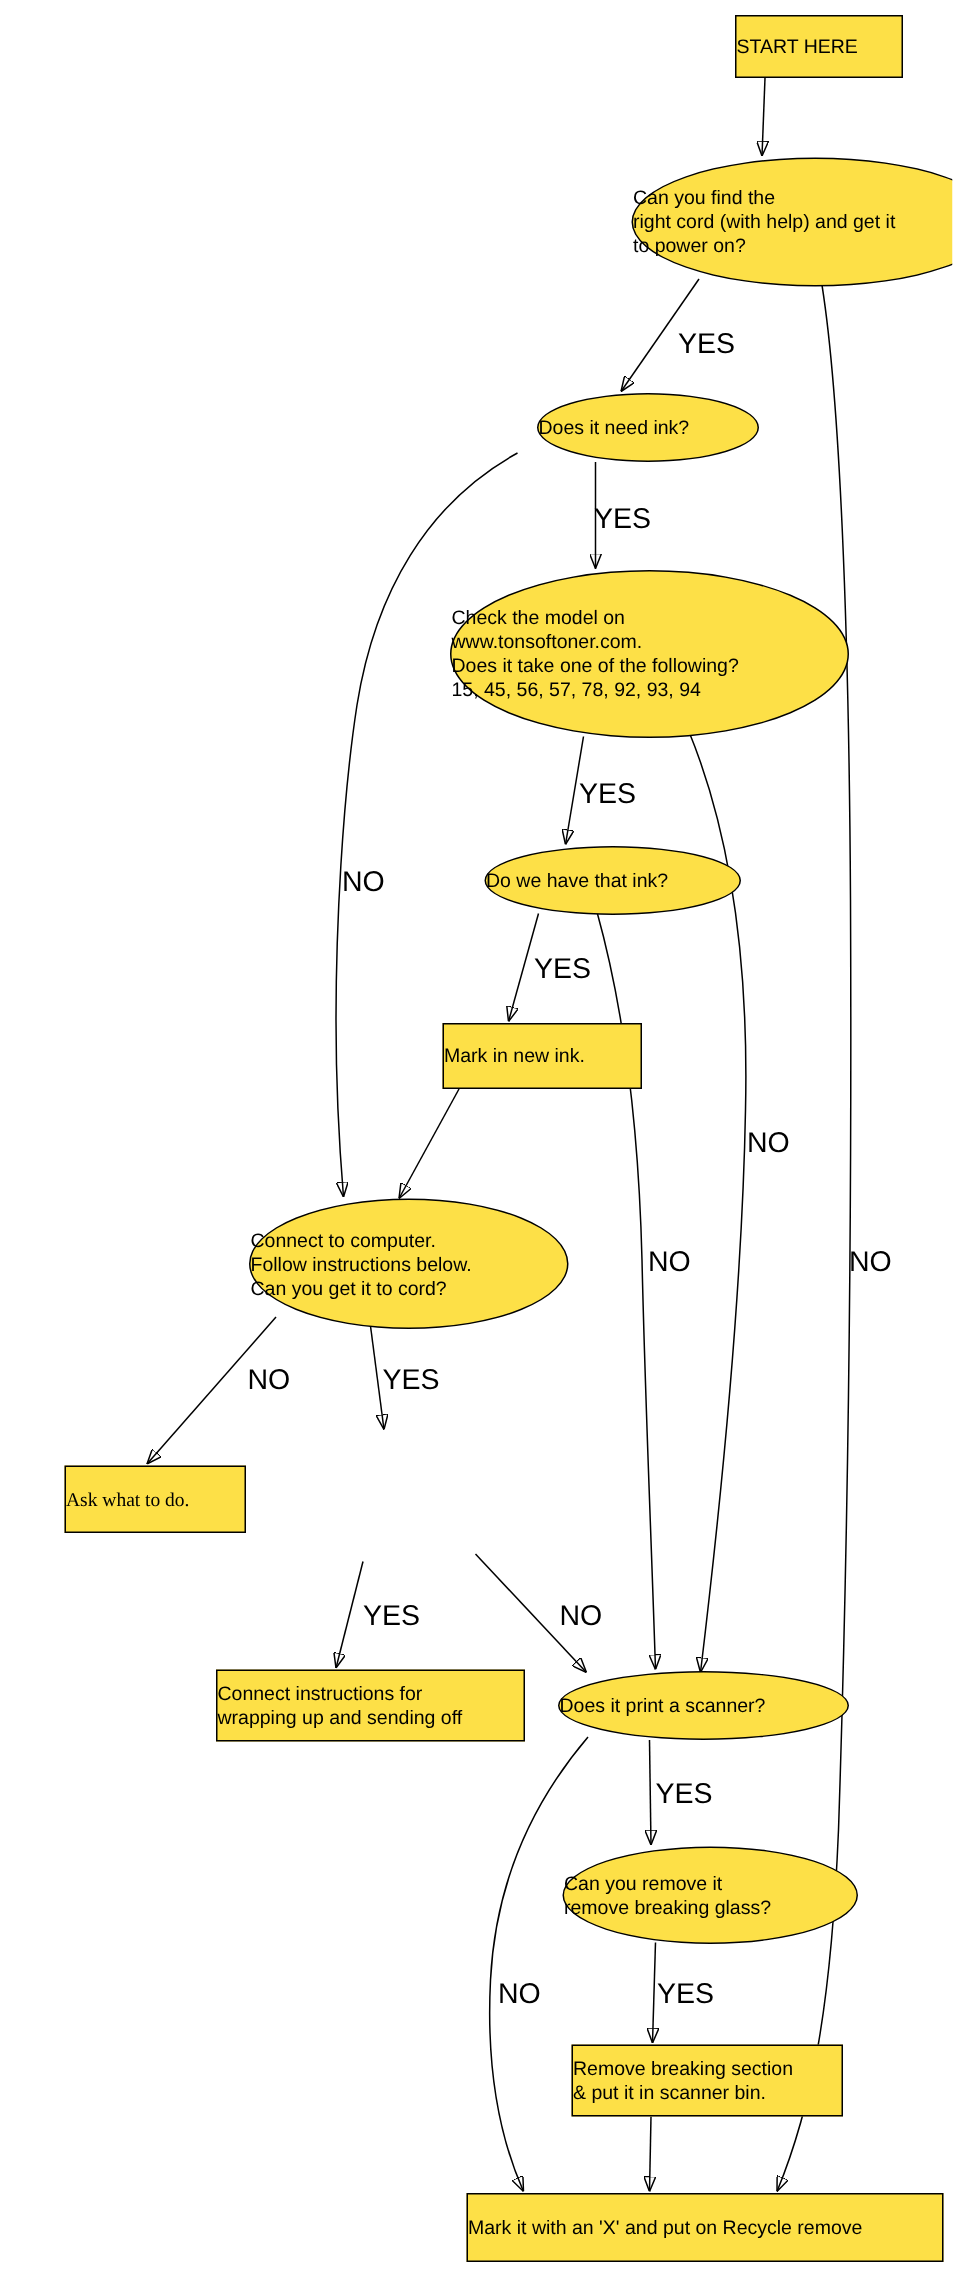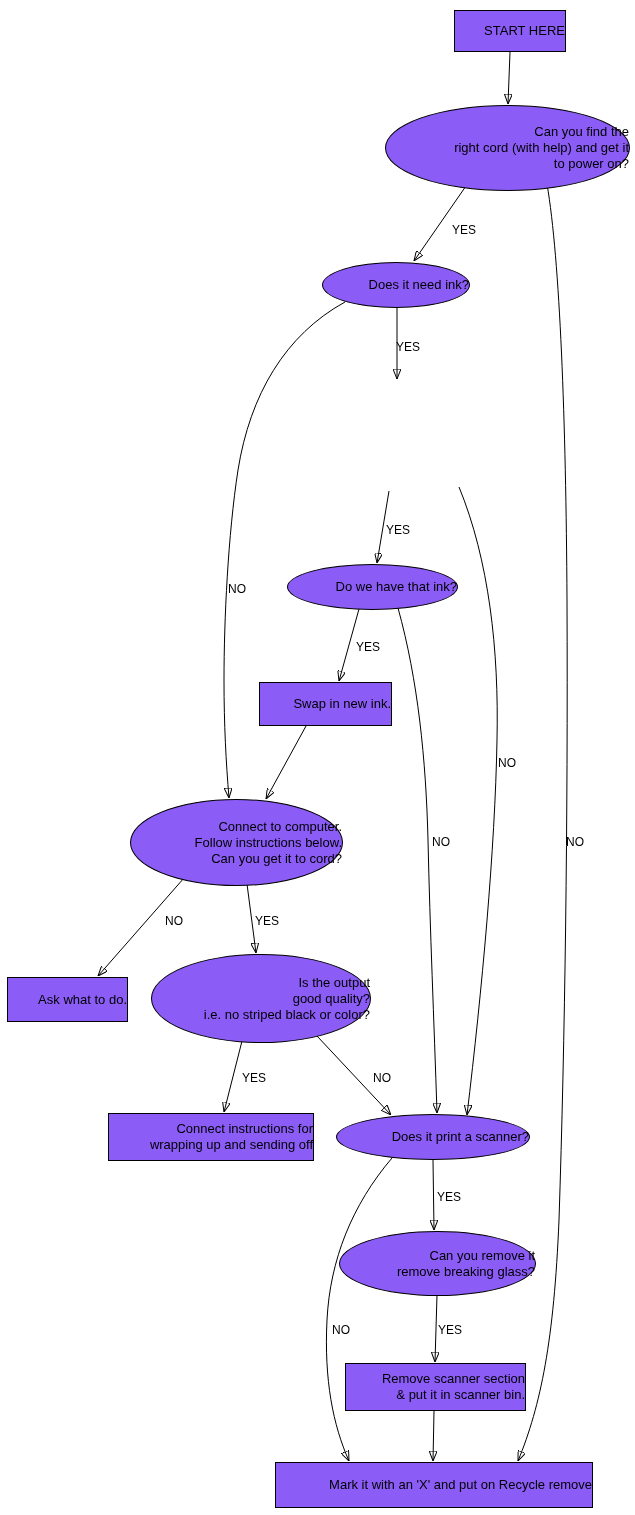"START HERE" .node { align-items: flex-end -> flex-start; background: #8b5cf6 -> #fde047; margin-left: none -> 36px }
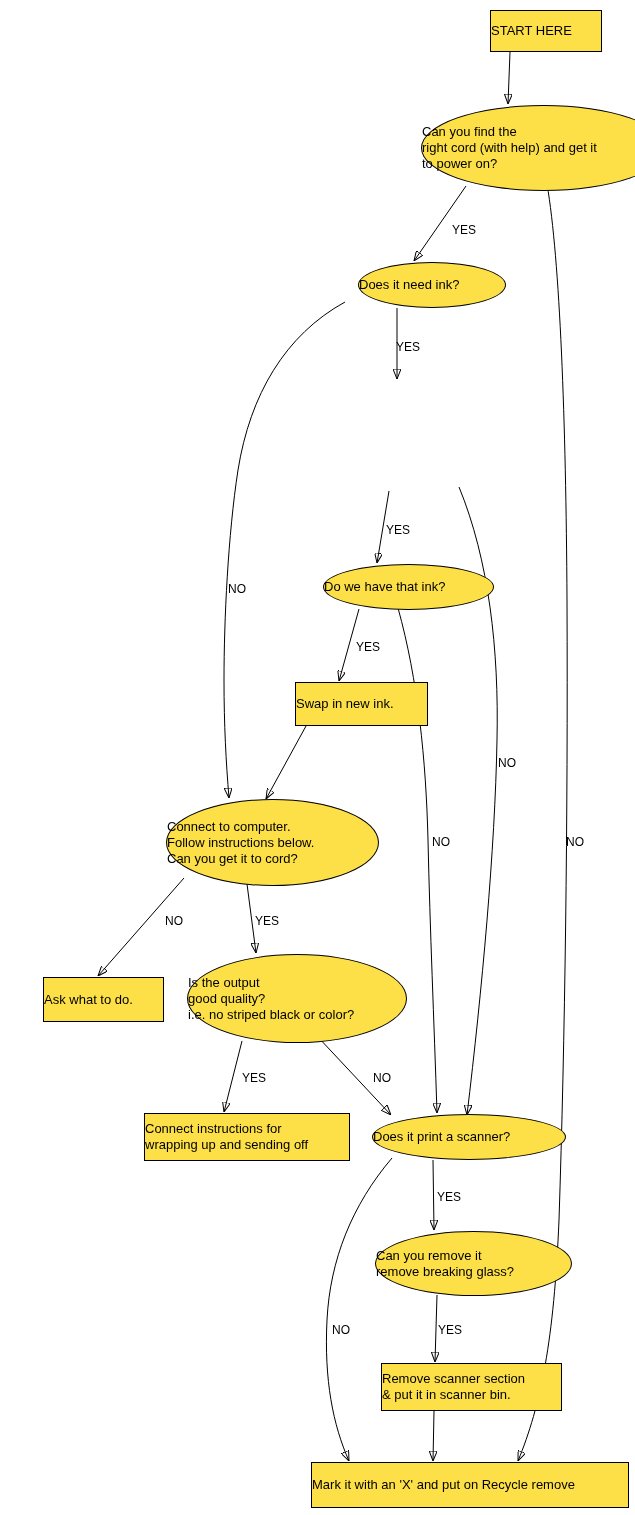"YES" .edge-label { font-size: 12px -> 19px }
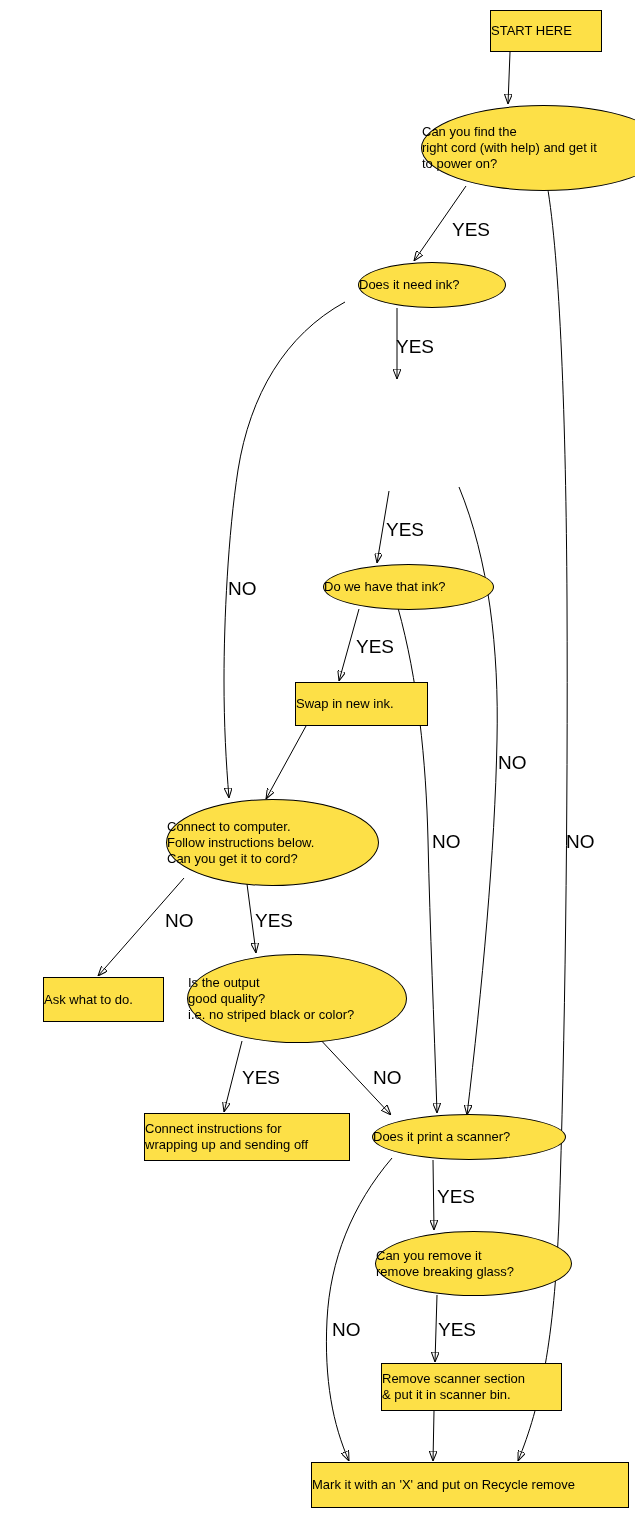"Check the model on" div.node { html: none -> <div> <div>Check the model on</div> <div>www.tonsoftoner.com.</div> <div>Does it take one of the following?</div> <div>15, 45, 56, 57, 78, 92, 93, 94</div> </div> }
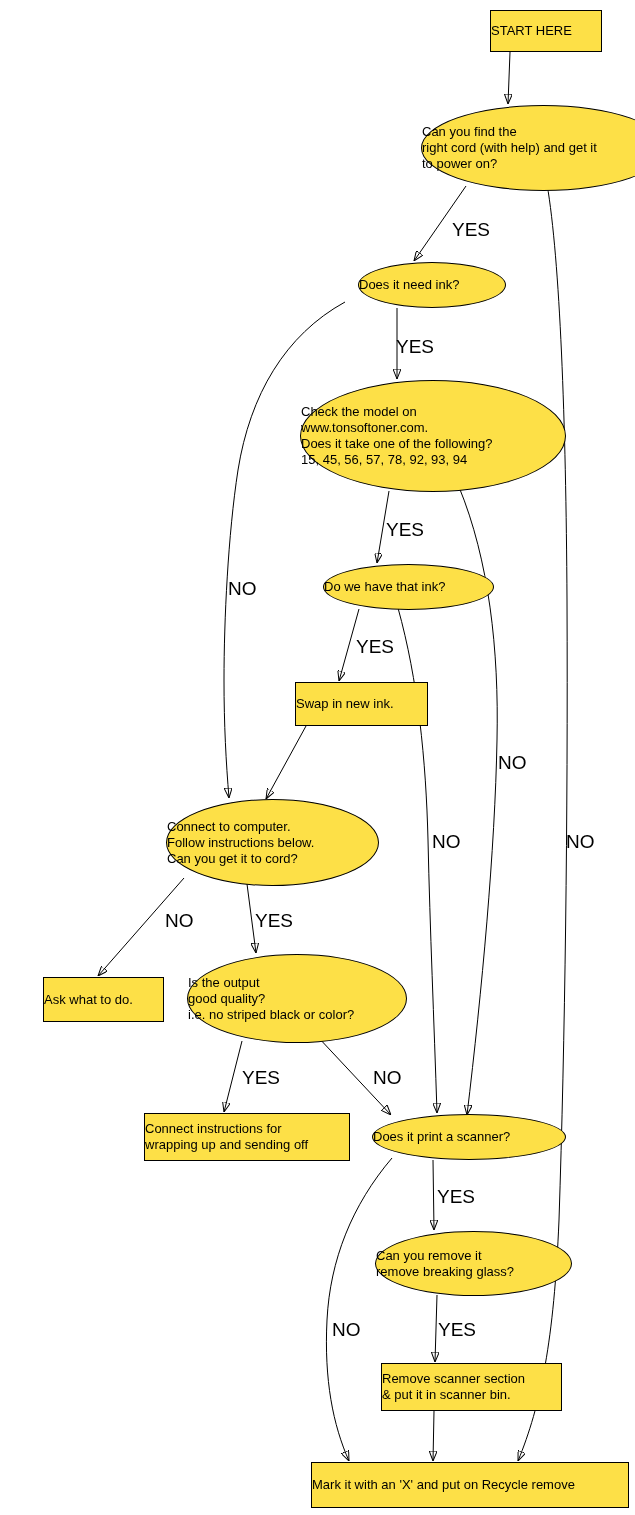"Swap in new ink." div { text: Swap -> Mark }
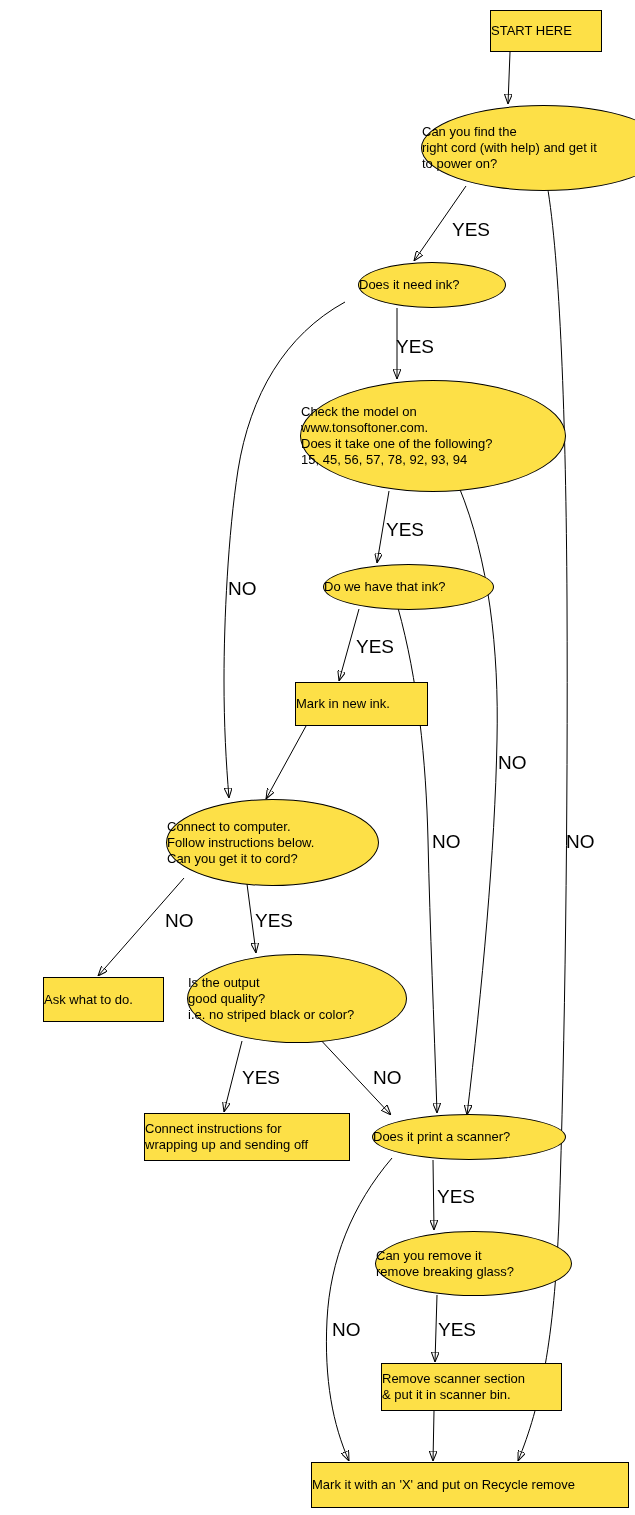"Is the output" div.node { html: <div> <div>Is the output</div> <div>good quality?</div> <div>i.e. no striped black or color?</div> </div> -> none }
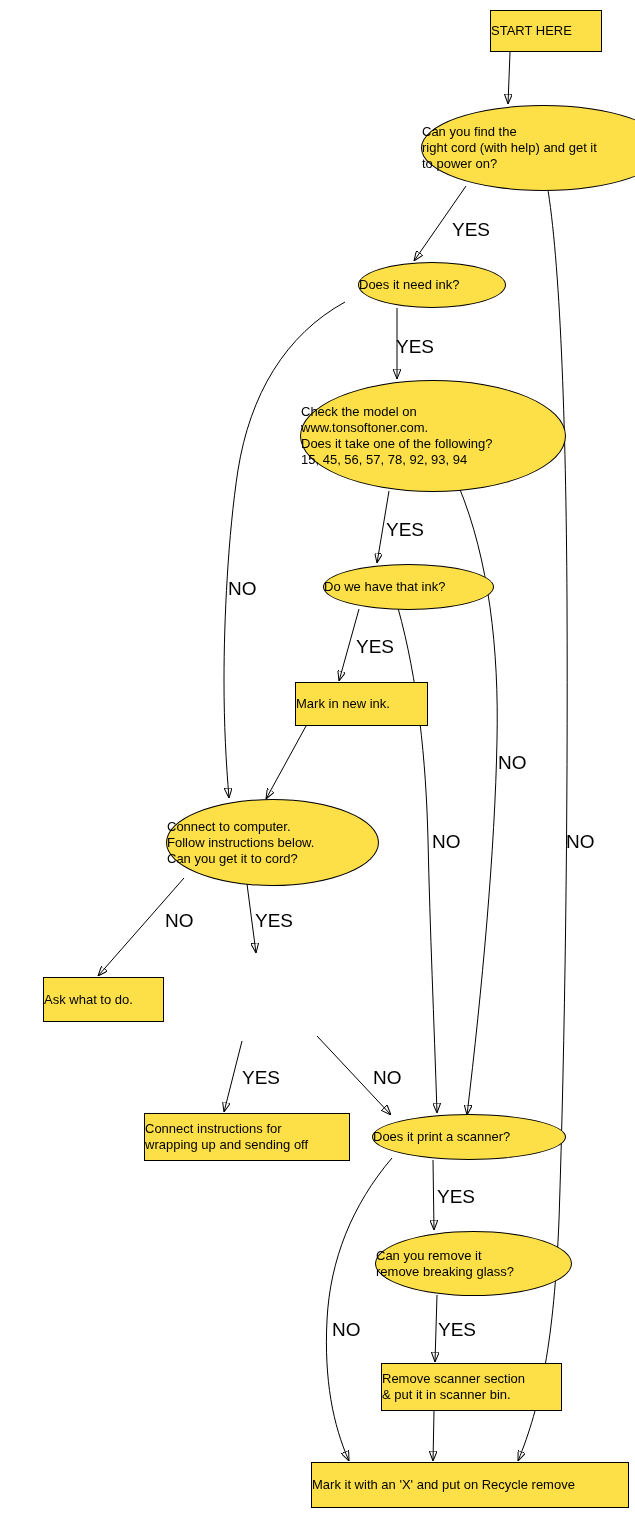"Ask what to do." div.node { font-family: none -> Liberation Serif, serif }
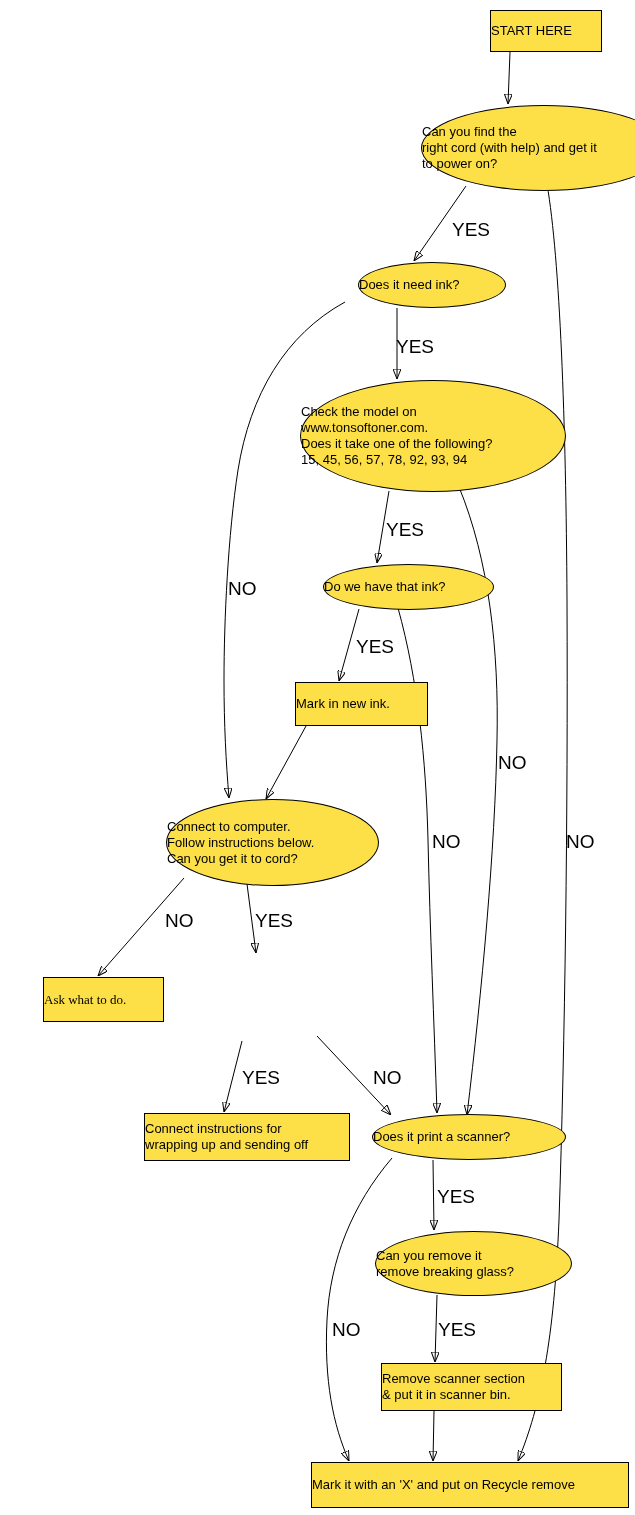"Remove scanner section" div { text: scanner -> breaking }
